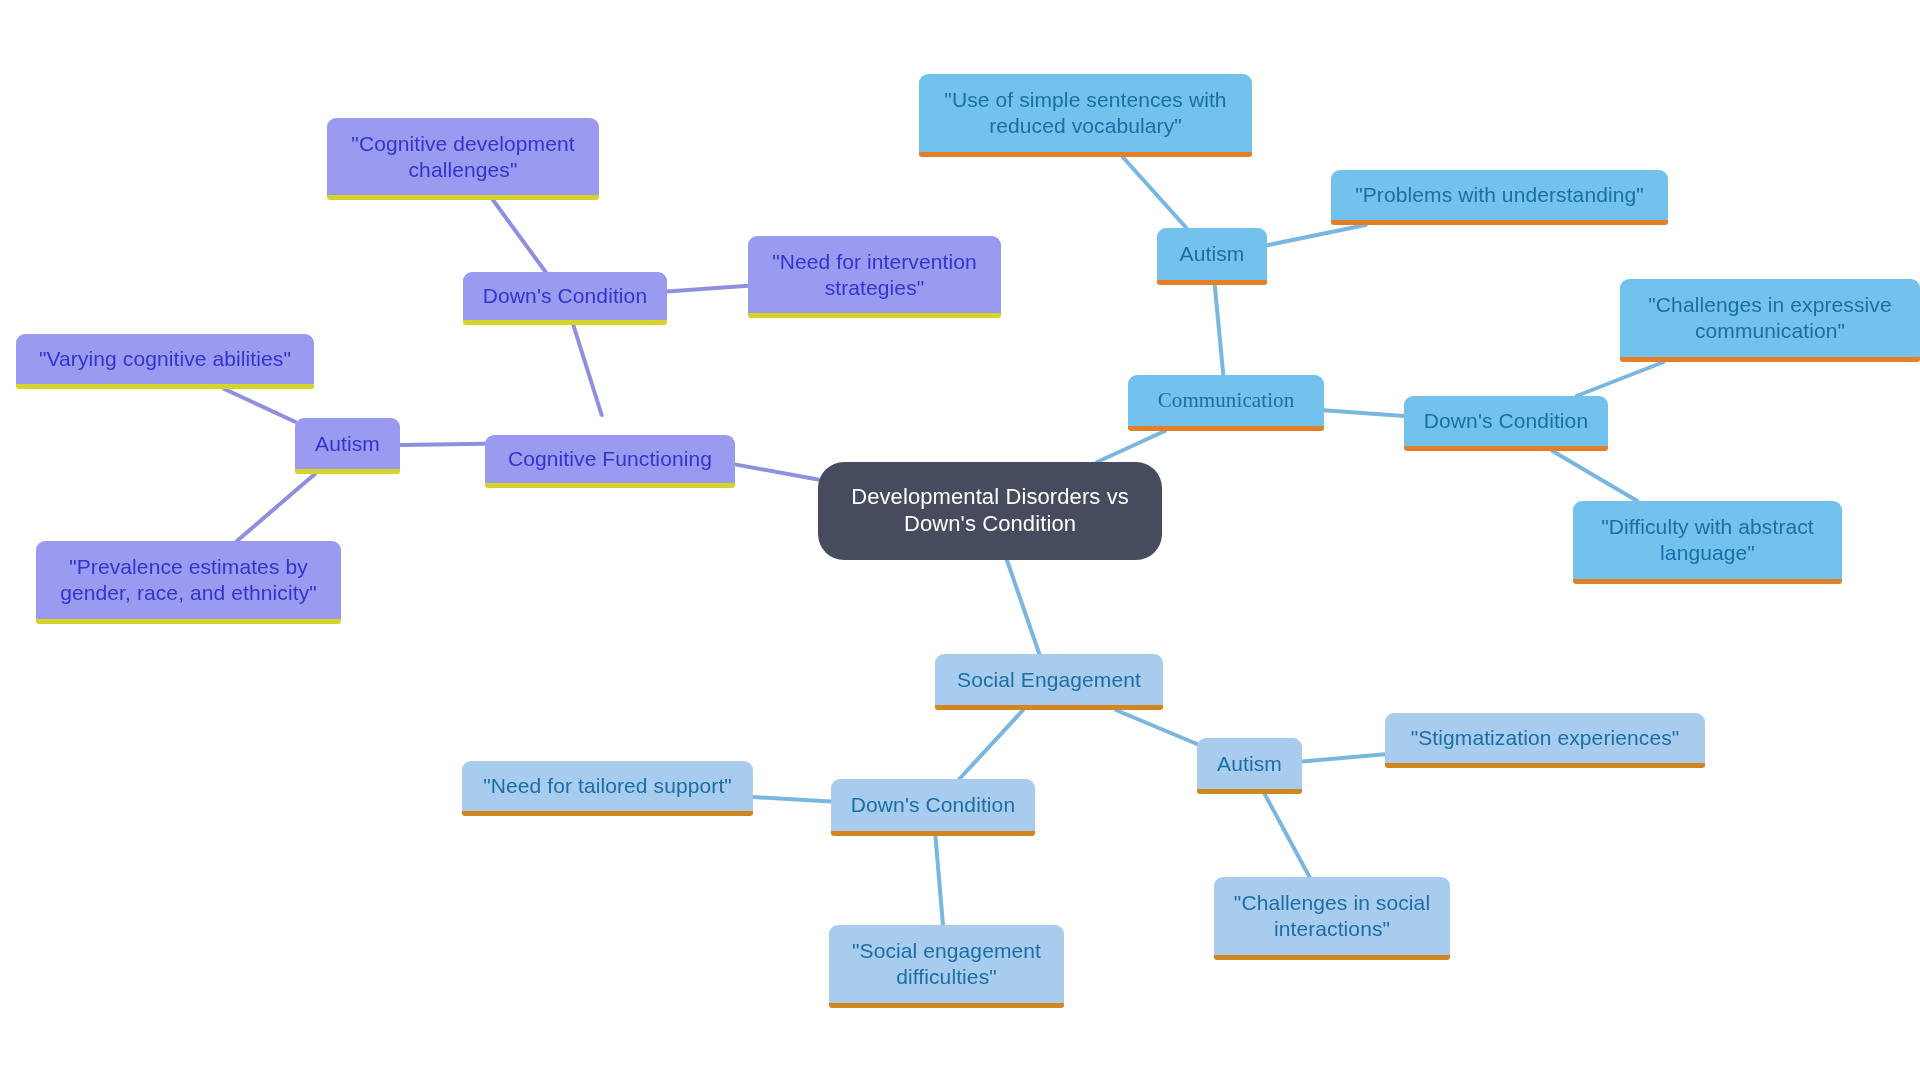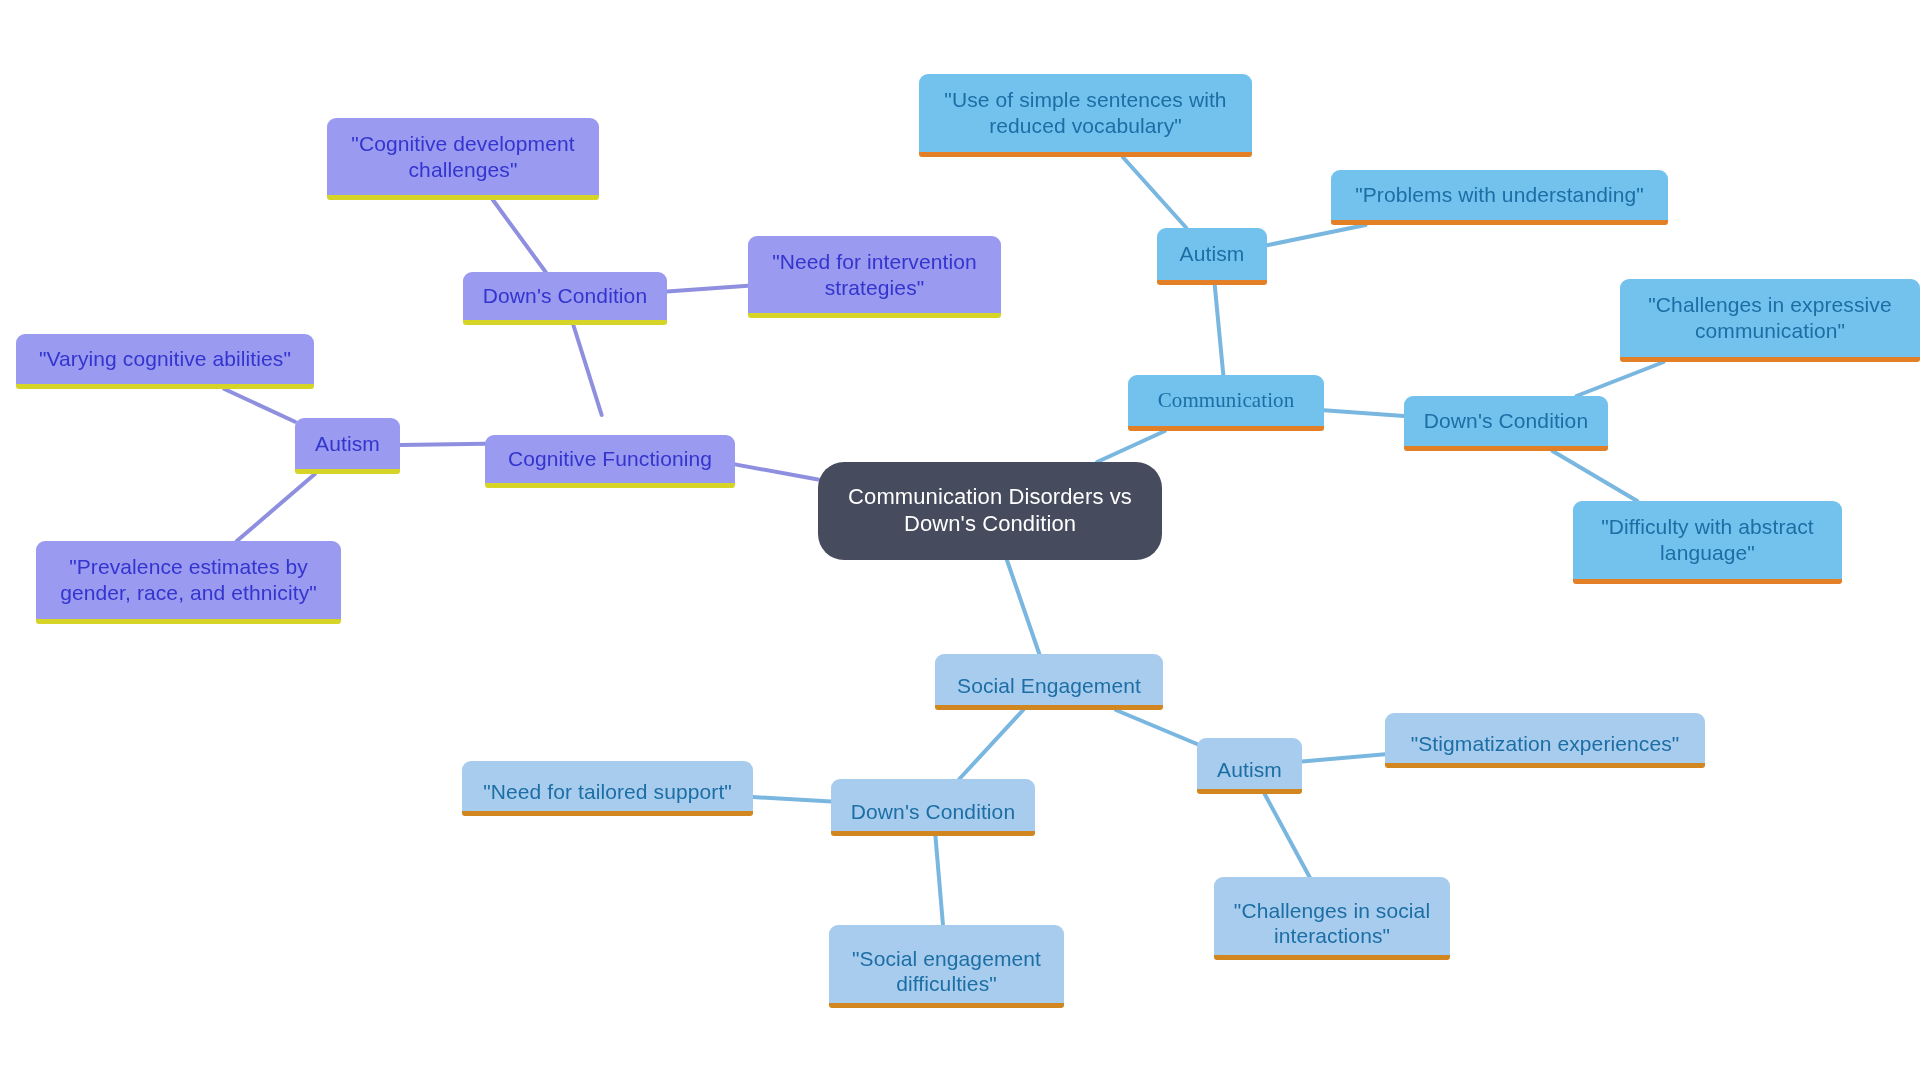"Communication Disorders vs" span.label { text: Communication -> Developmental }
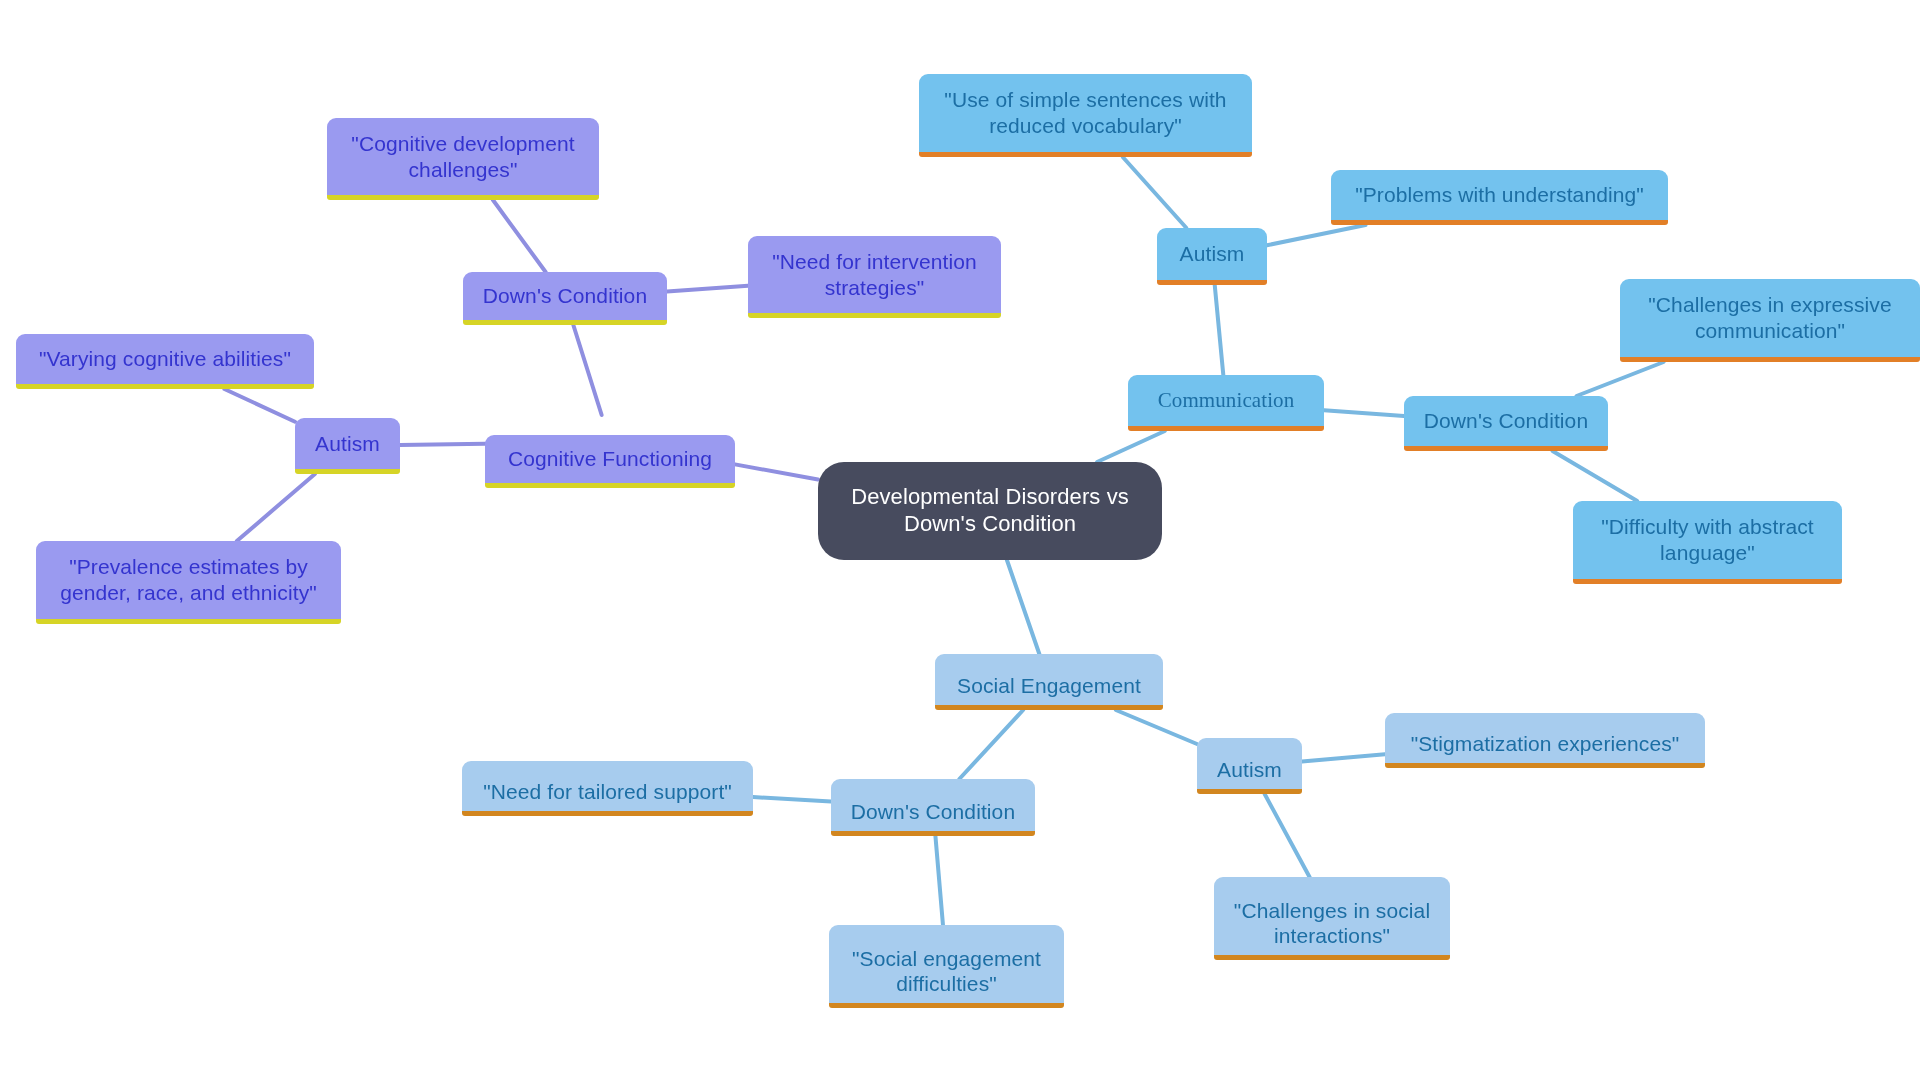"Social Engagement" .node.lightblue { align-items: flex-end -> none }
